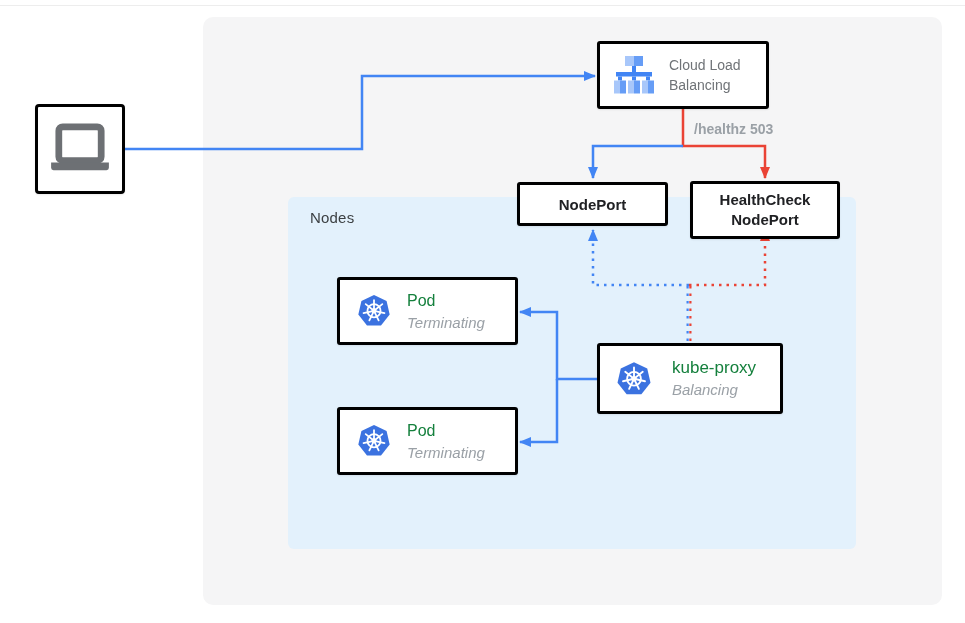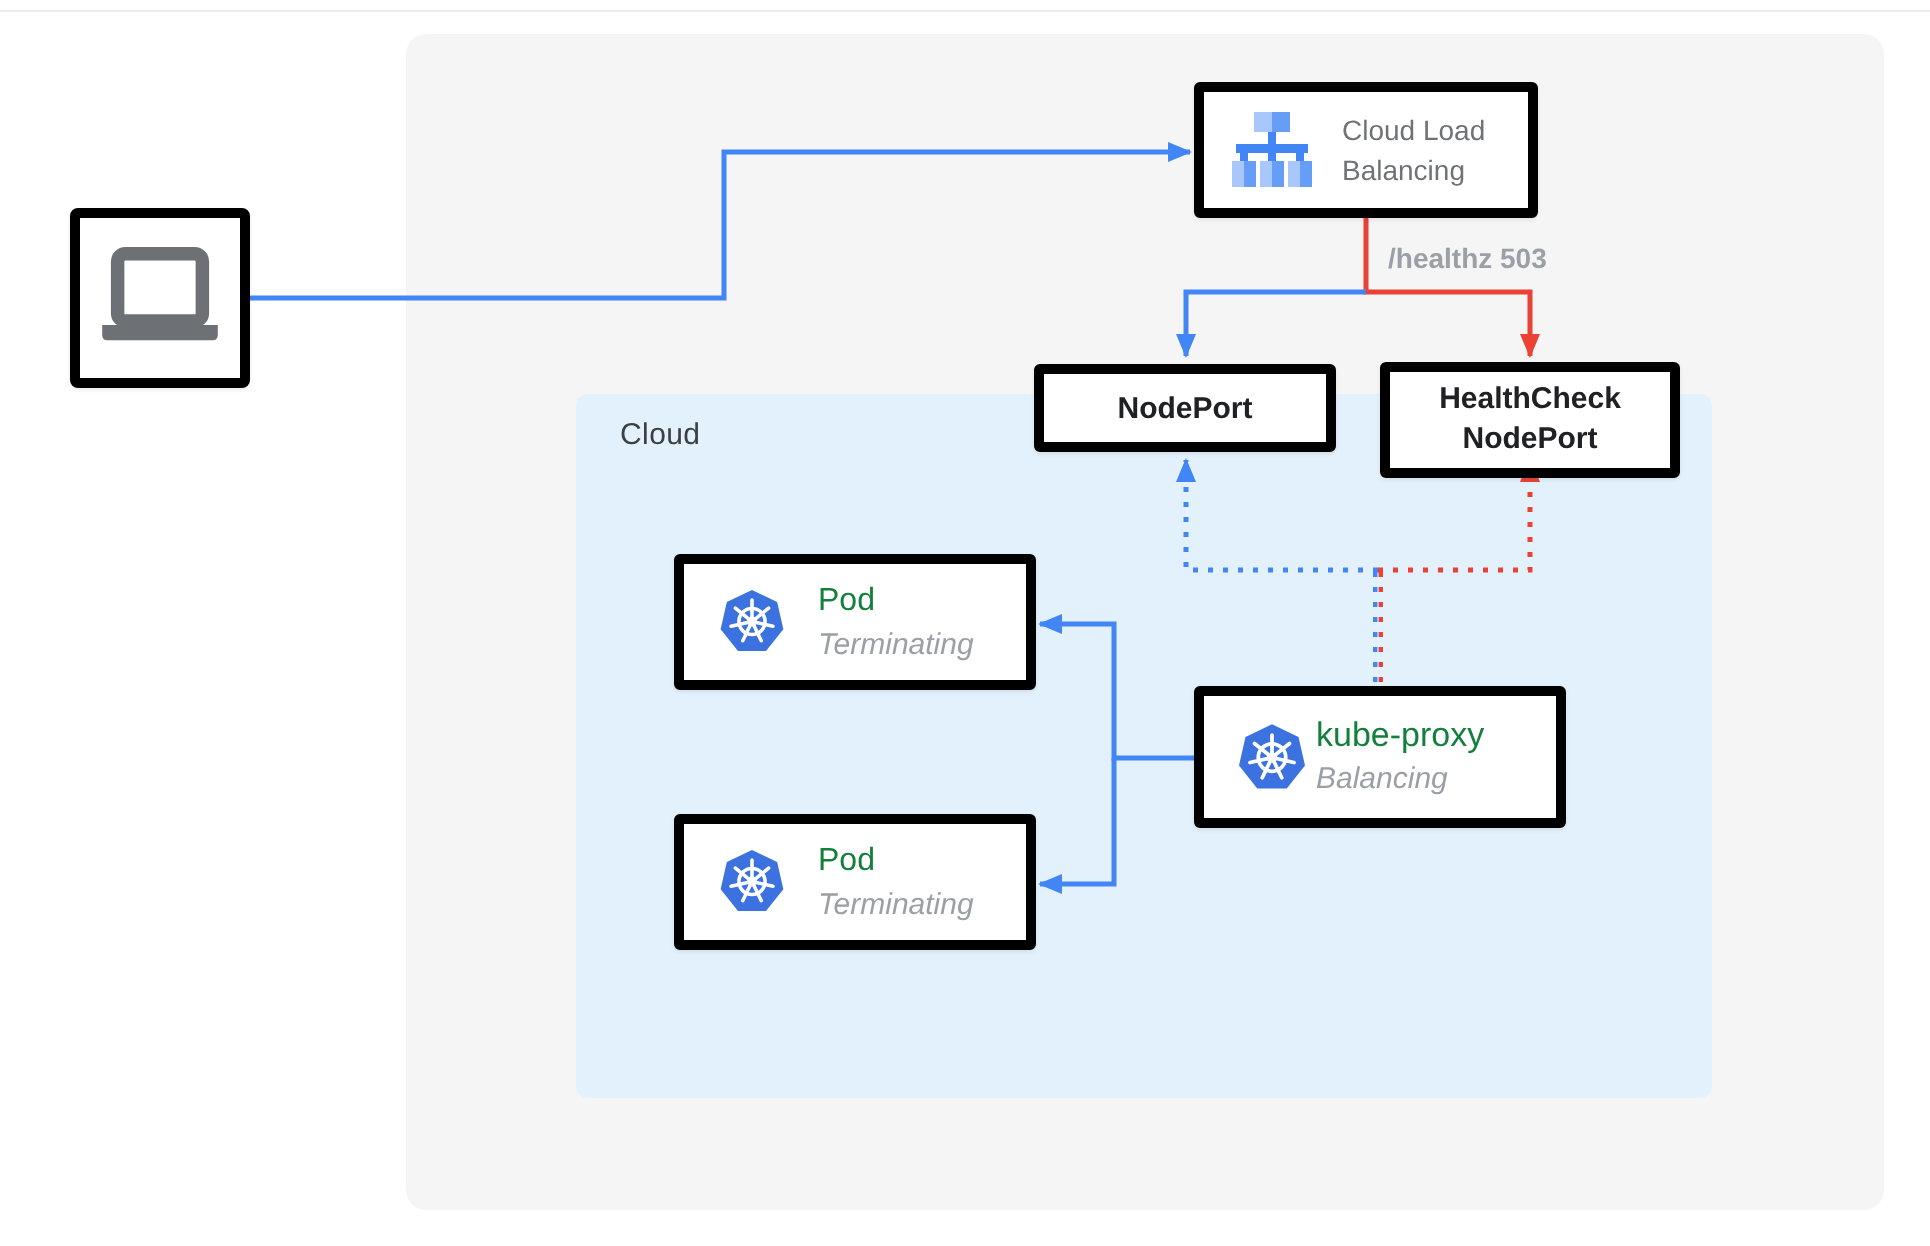"Cloud Load Balancing" .card { border: 5px solid #000000 -> 3px solid #000000 }
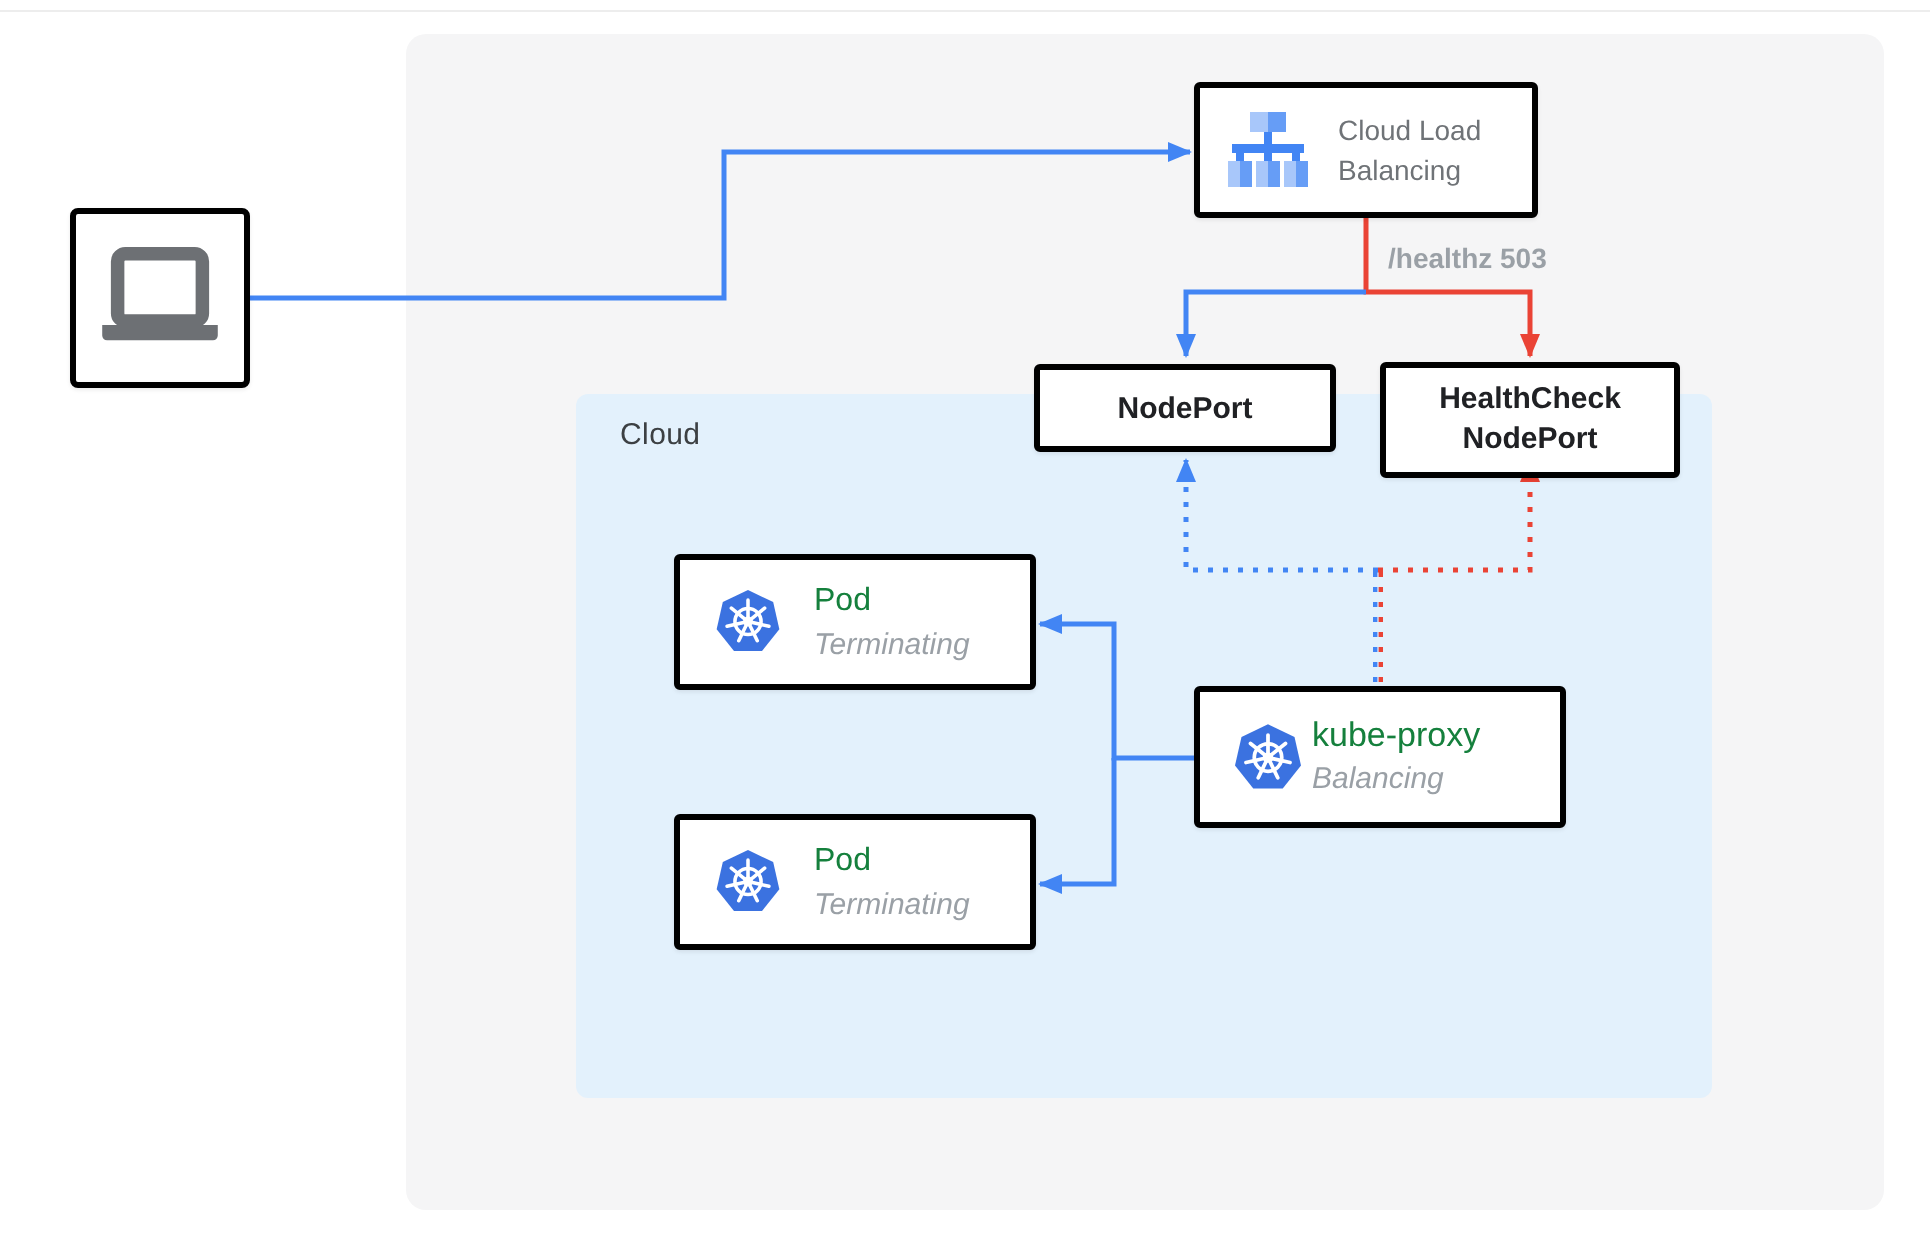"Cloud" div.nodes-label { text: Cloud -> Nodes }
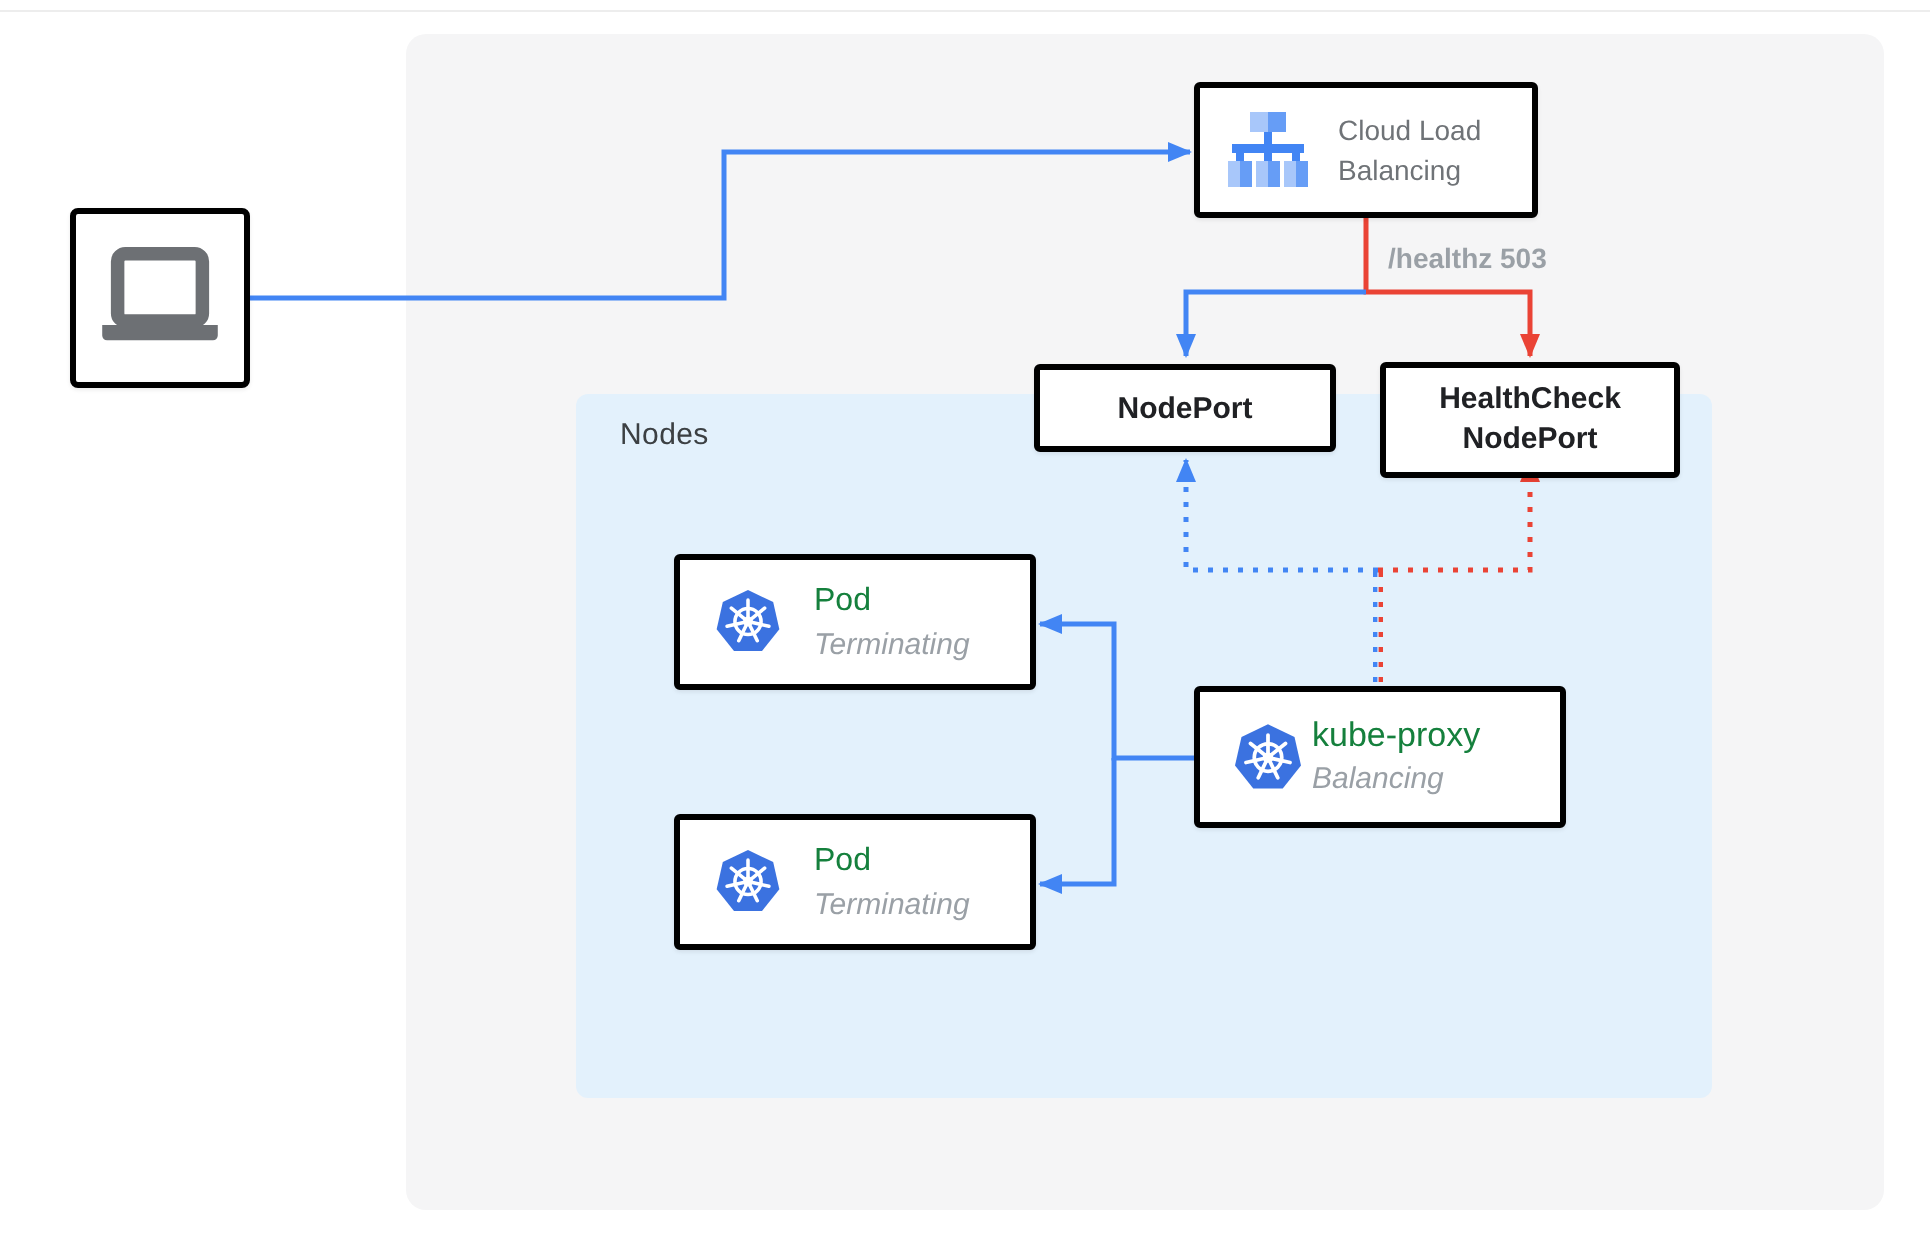"kube-proxy" .card.kproxy { gap: 2px -> 18px }
